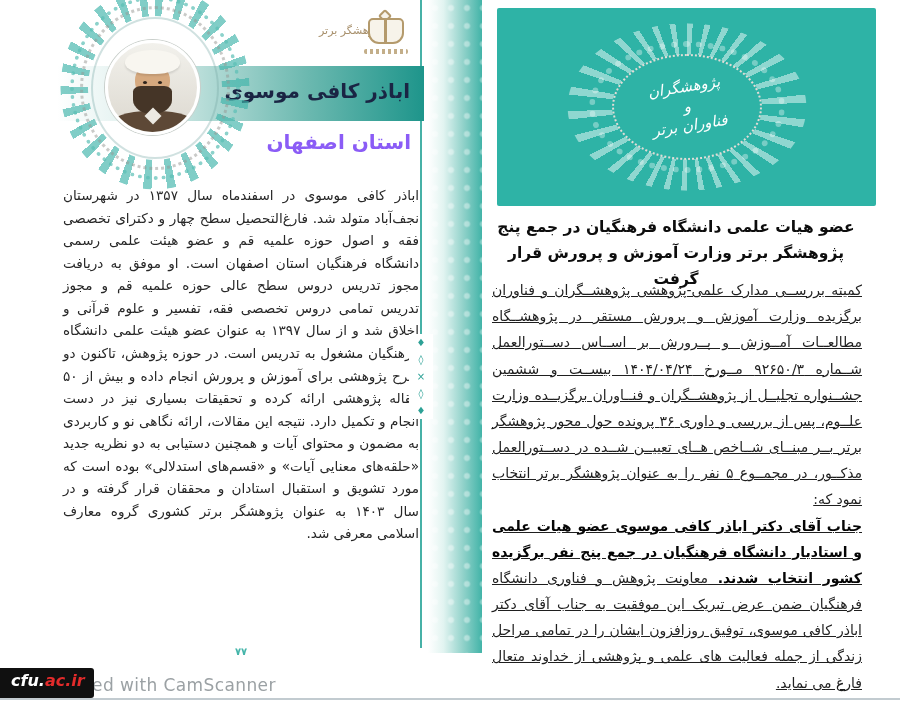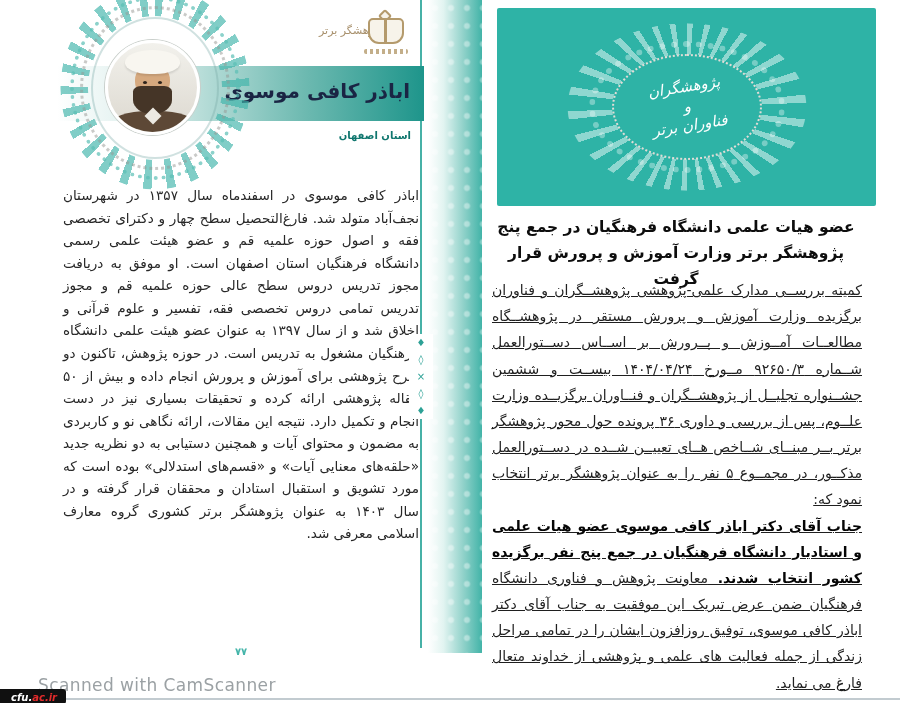"استان اصفهان" .province-label { color: #0f766e -> #8b5cf6; font-size: 10px -> 20px }
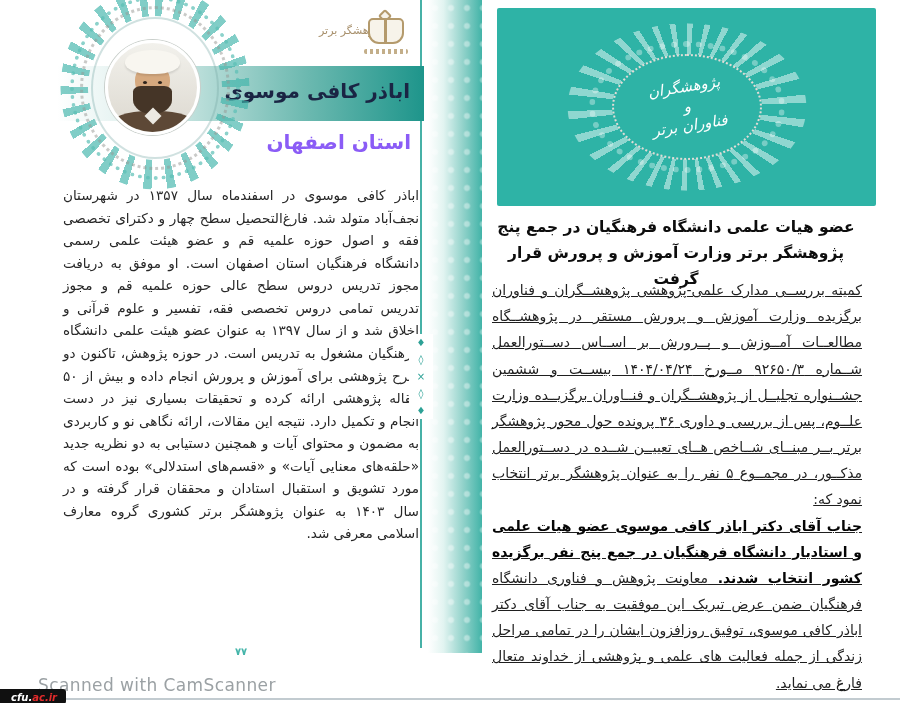"cfu.ac.ir" .cfu-badge { font-size: 10px -> 16px; padding: 3px 9px 1px 11px -> 3px 9px 8px 11px; top: 689px -> 668px }
